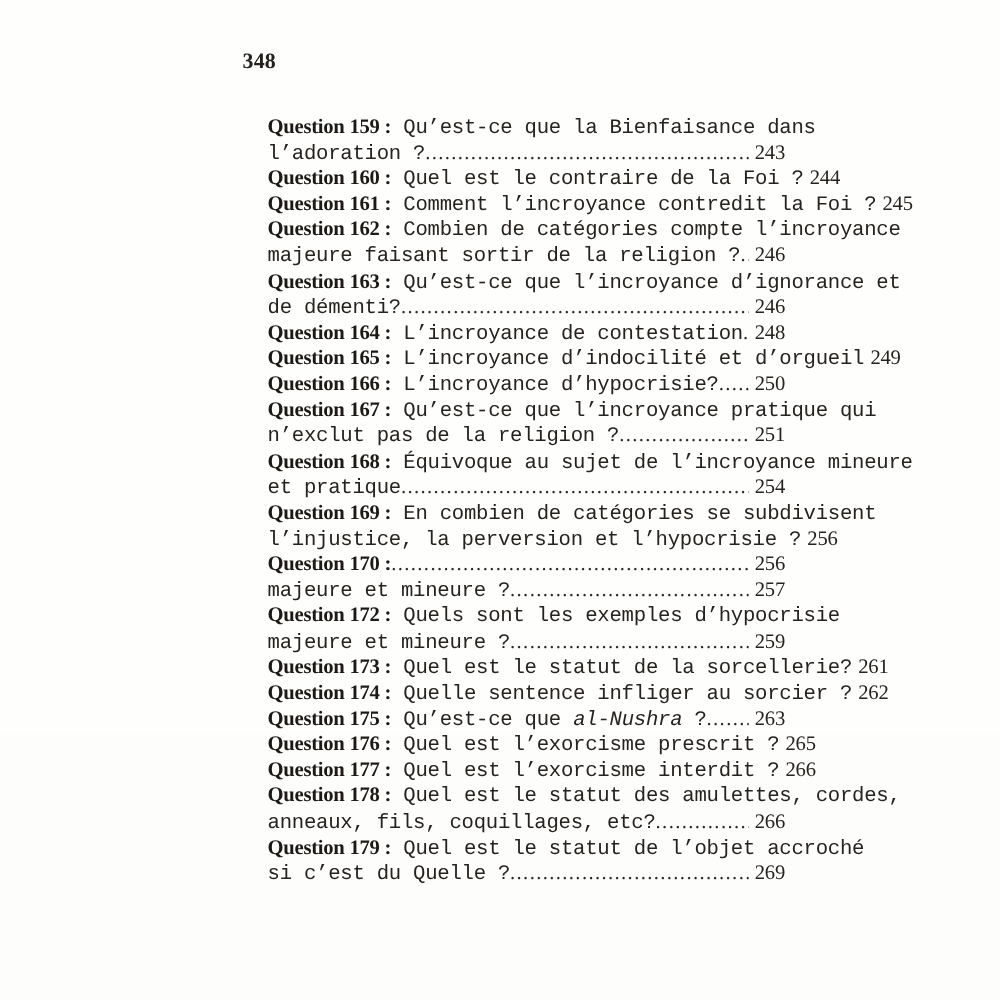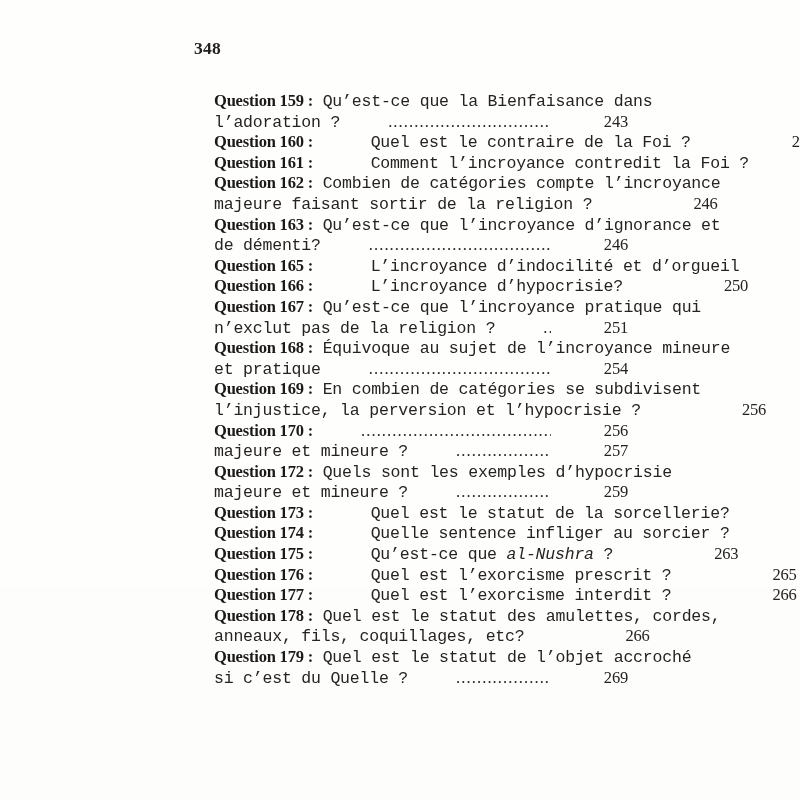"l’adoration ?" .line.last { gap: 48px -> none }
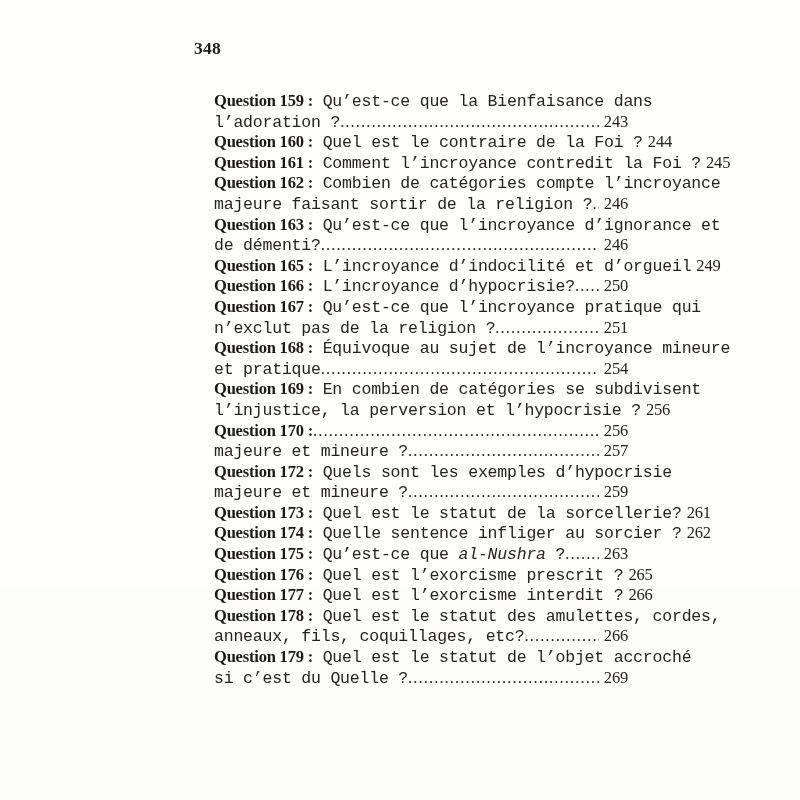"Question 164 :" div.entry { html: none -> <div> <div> <span>Question 164 :</span> <span> L’incroyance de contestation</span> <span></span> <span>248</span> </div> </div> }
